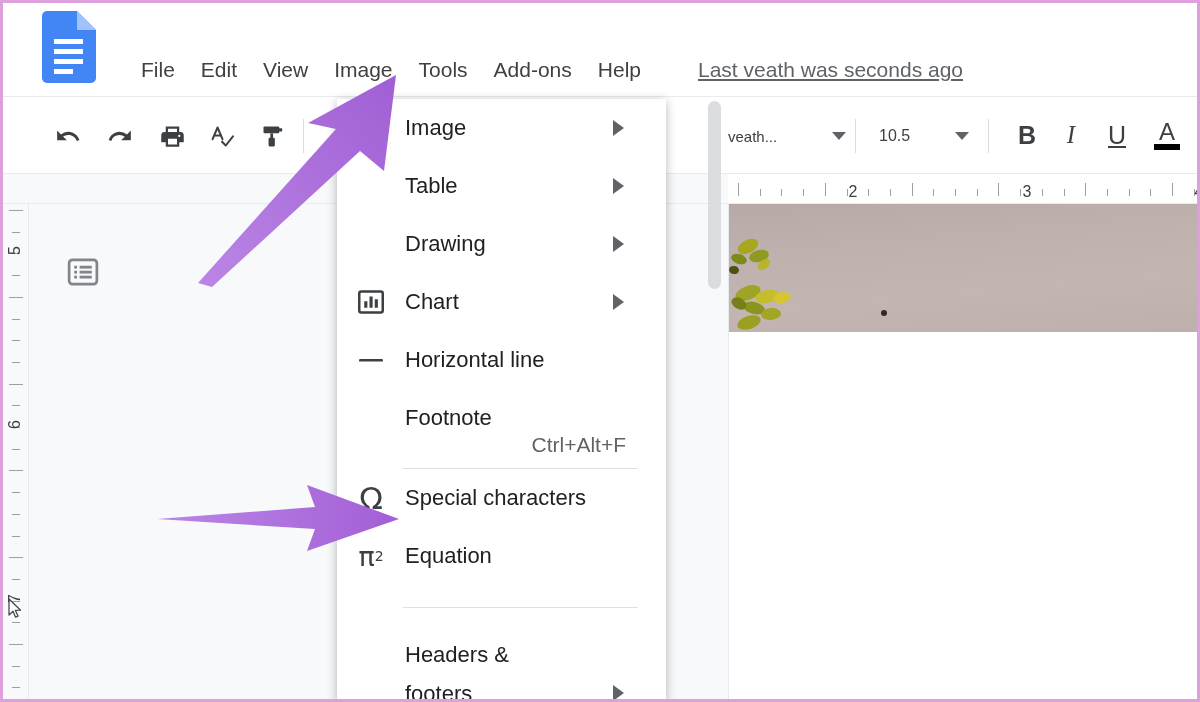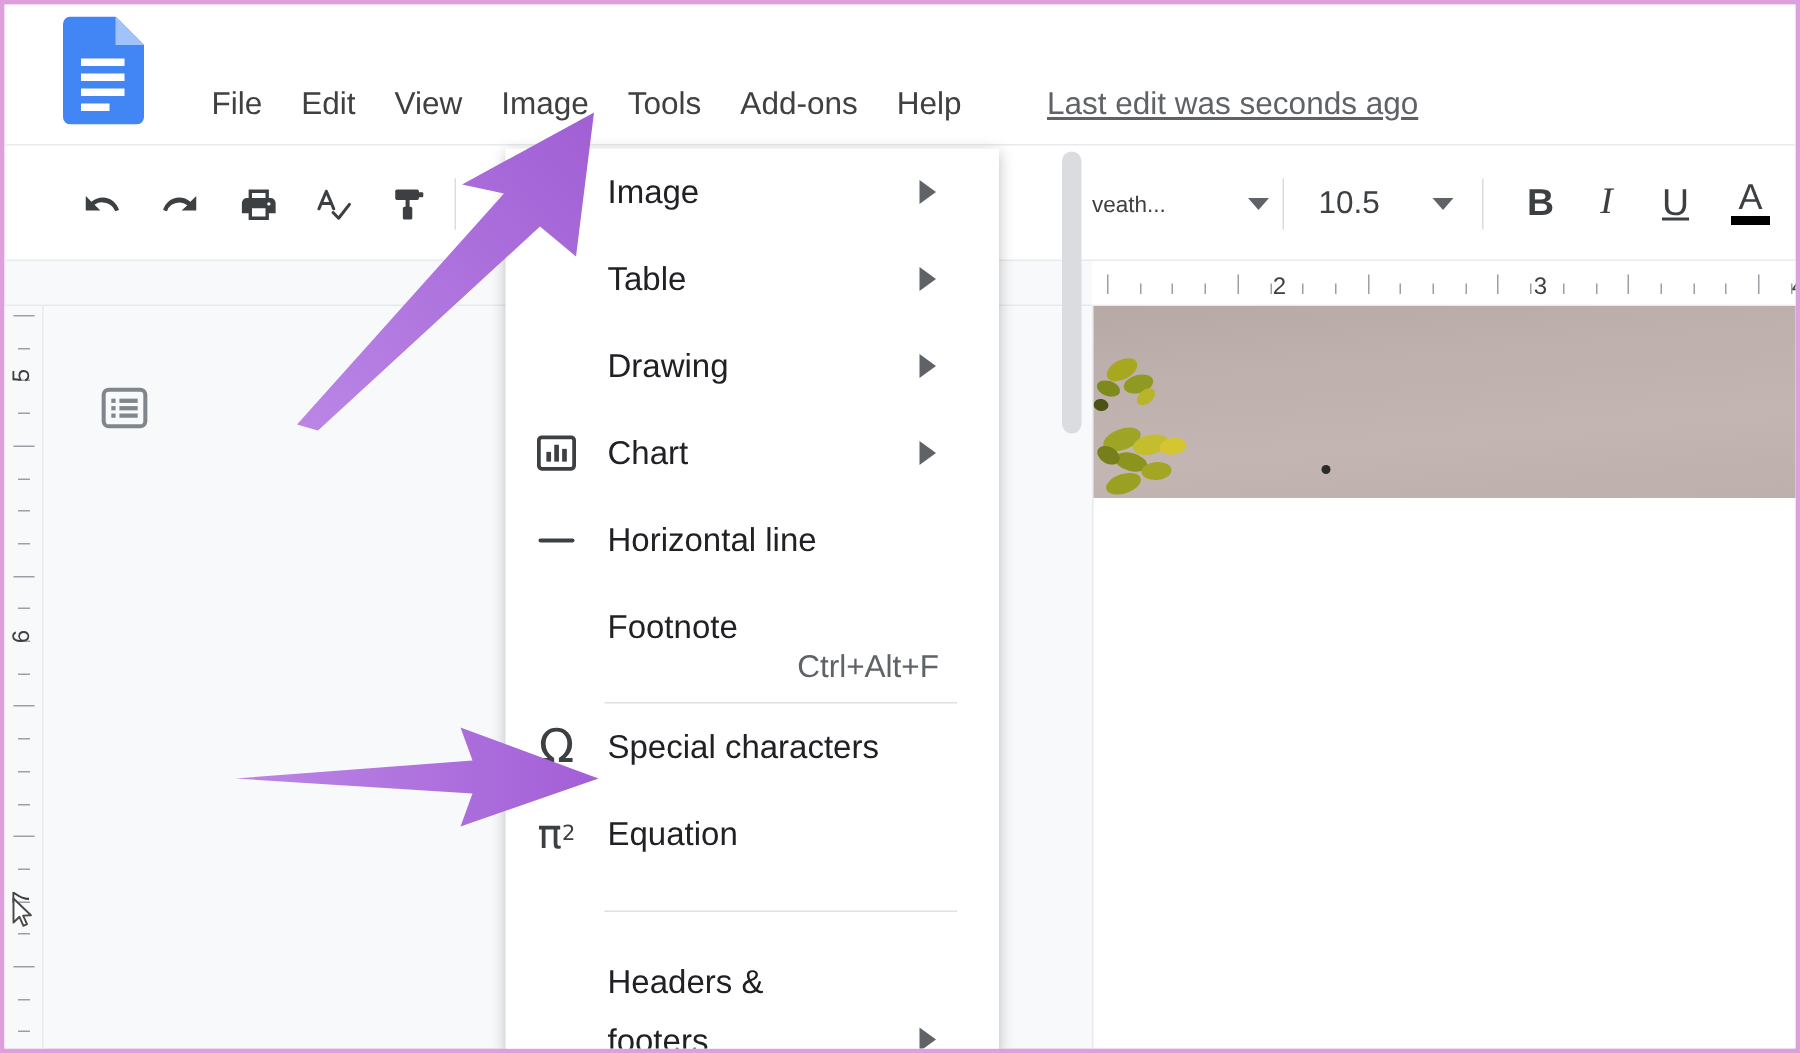"Last edit was seconds ago" span { text: edit -> veath }
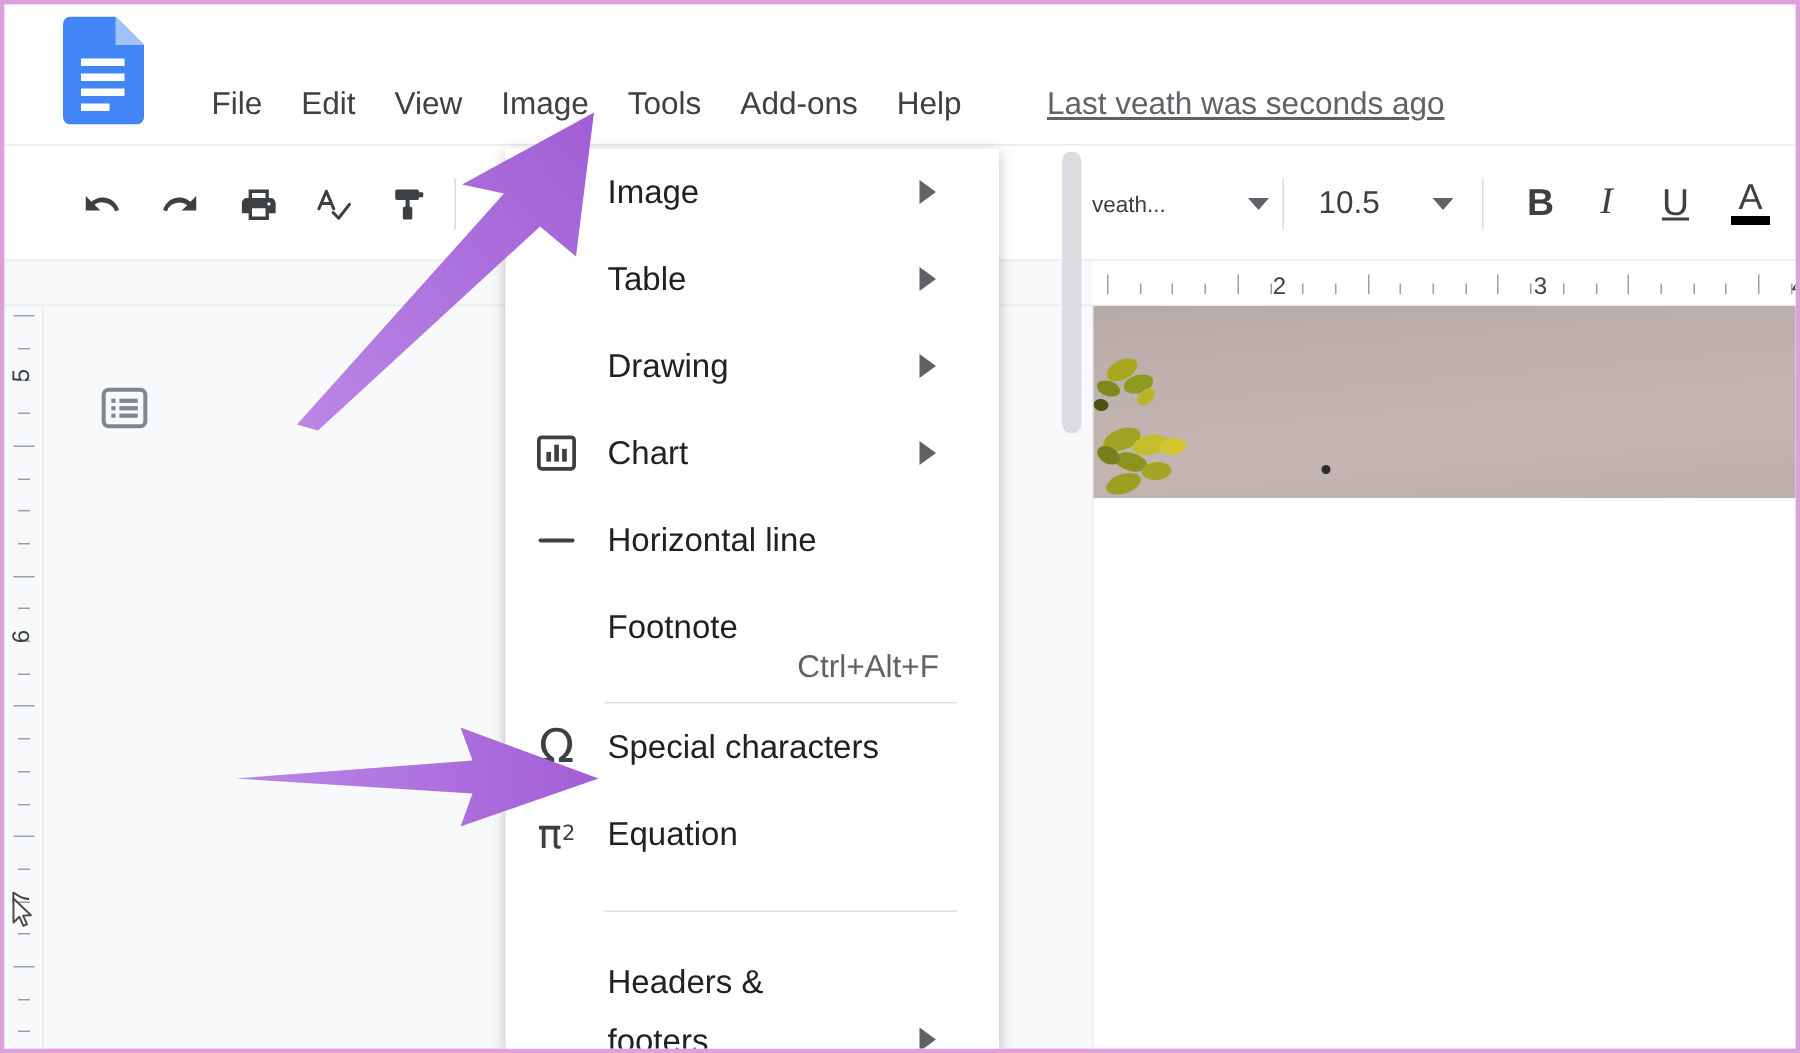"10.5" #font-size { font-size: 21px -> 16px }
